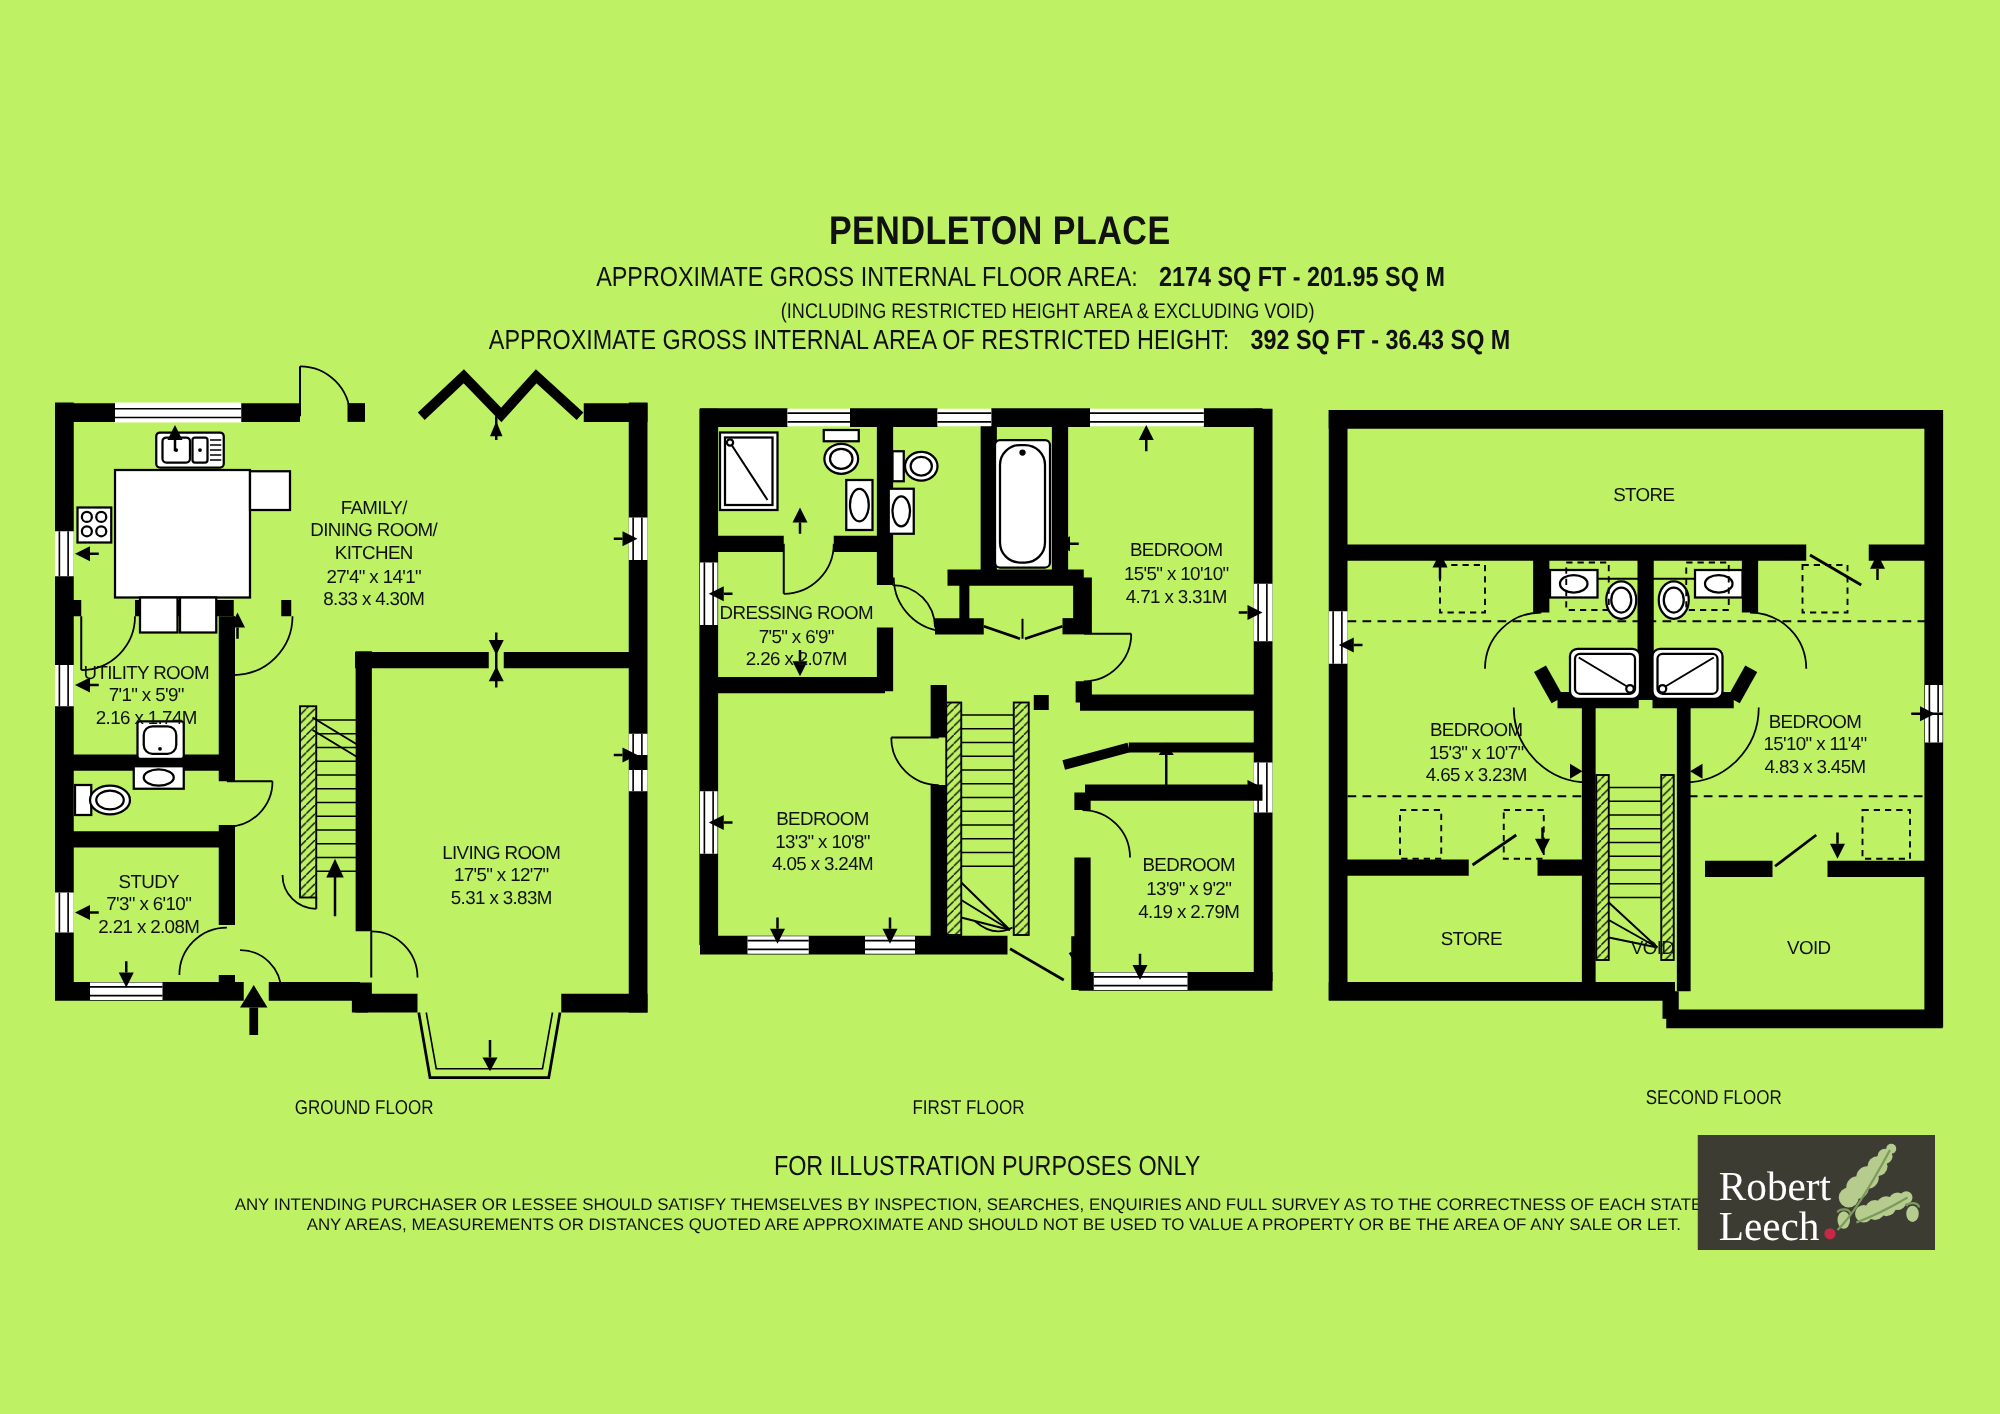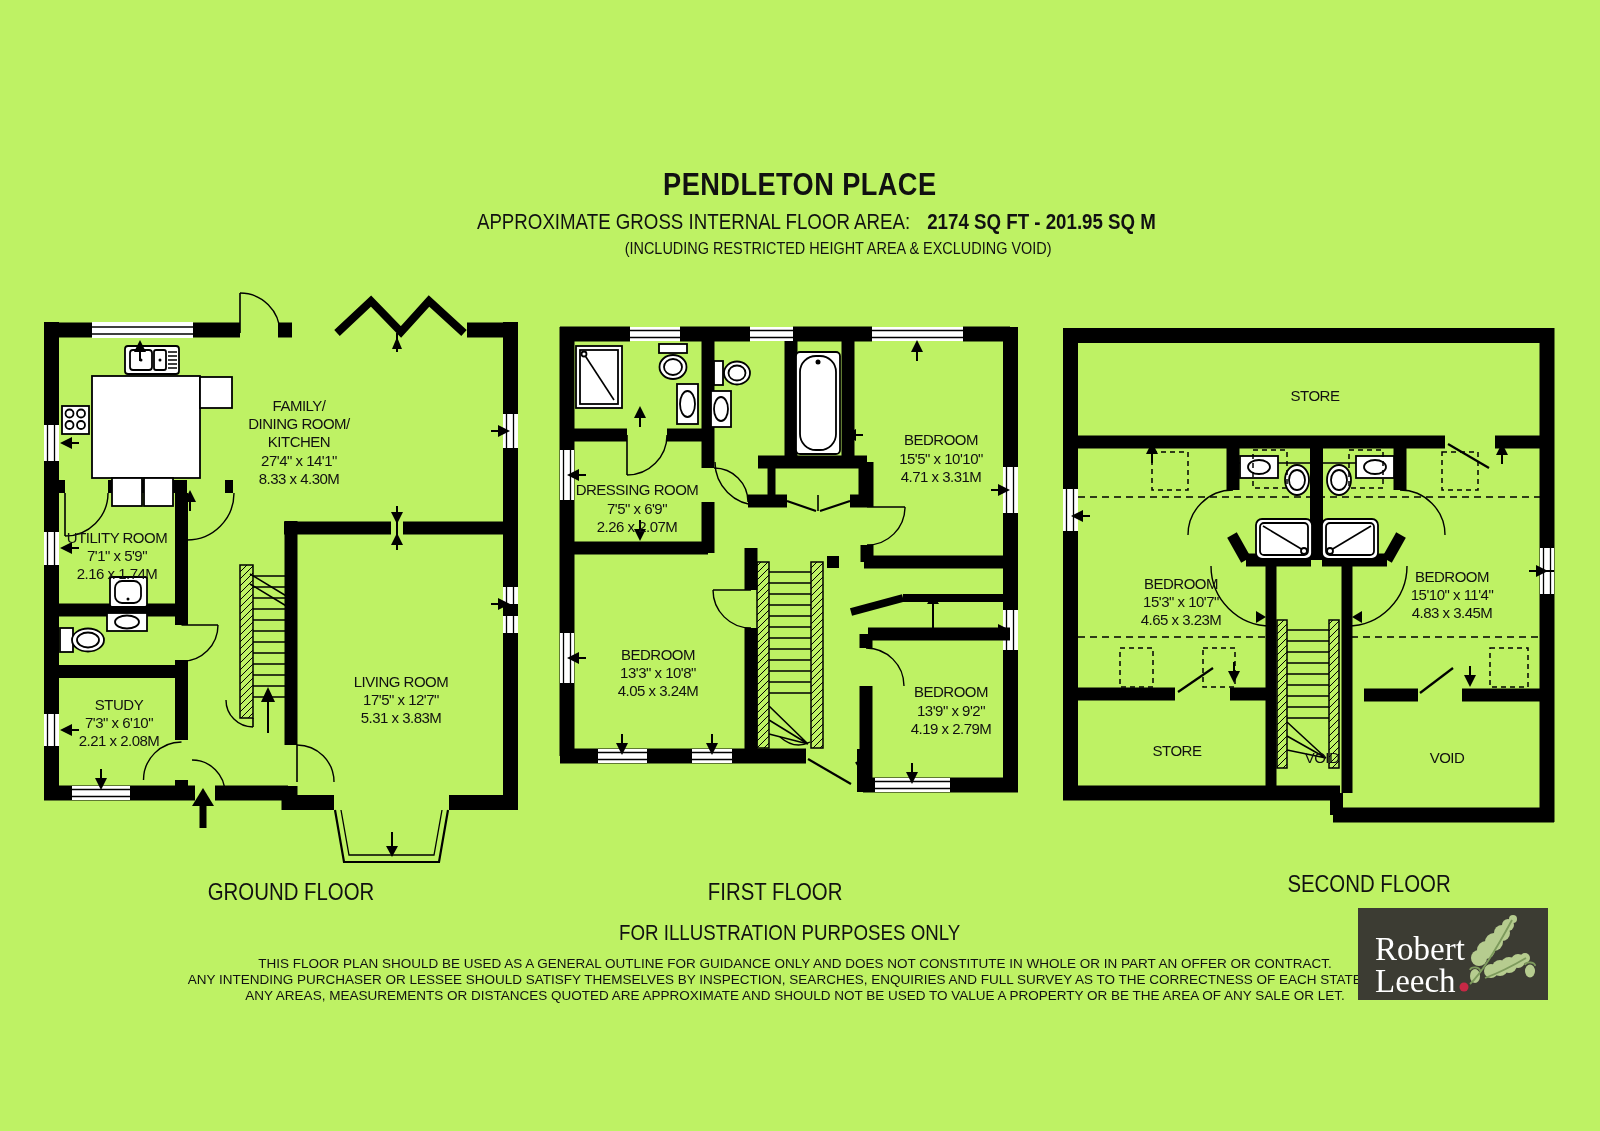"APPROXIMATE GROSS INTERNAL AREA OF" div.abs { html: none -> <div><span><span>APPROXIMATE GROSS INTERNAL AREA OF RESTRICTED HEIGHT:</span><b>392 SQ FT - 36.43 SQ M</b></span></div> }
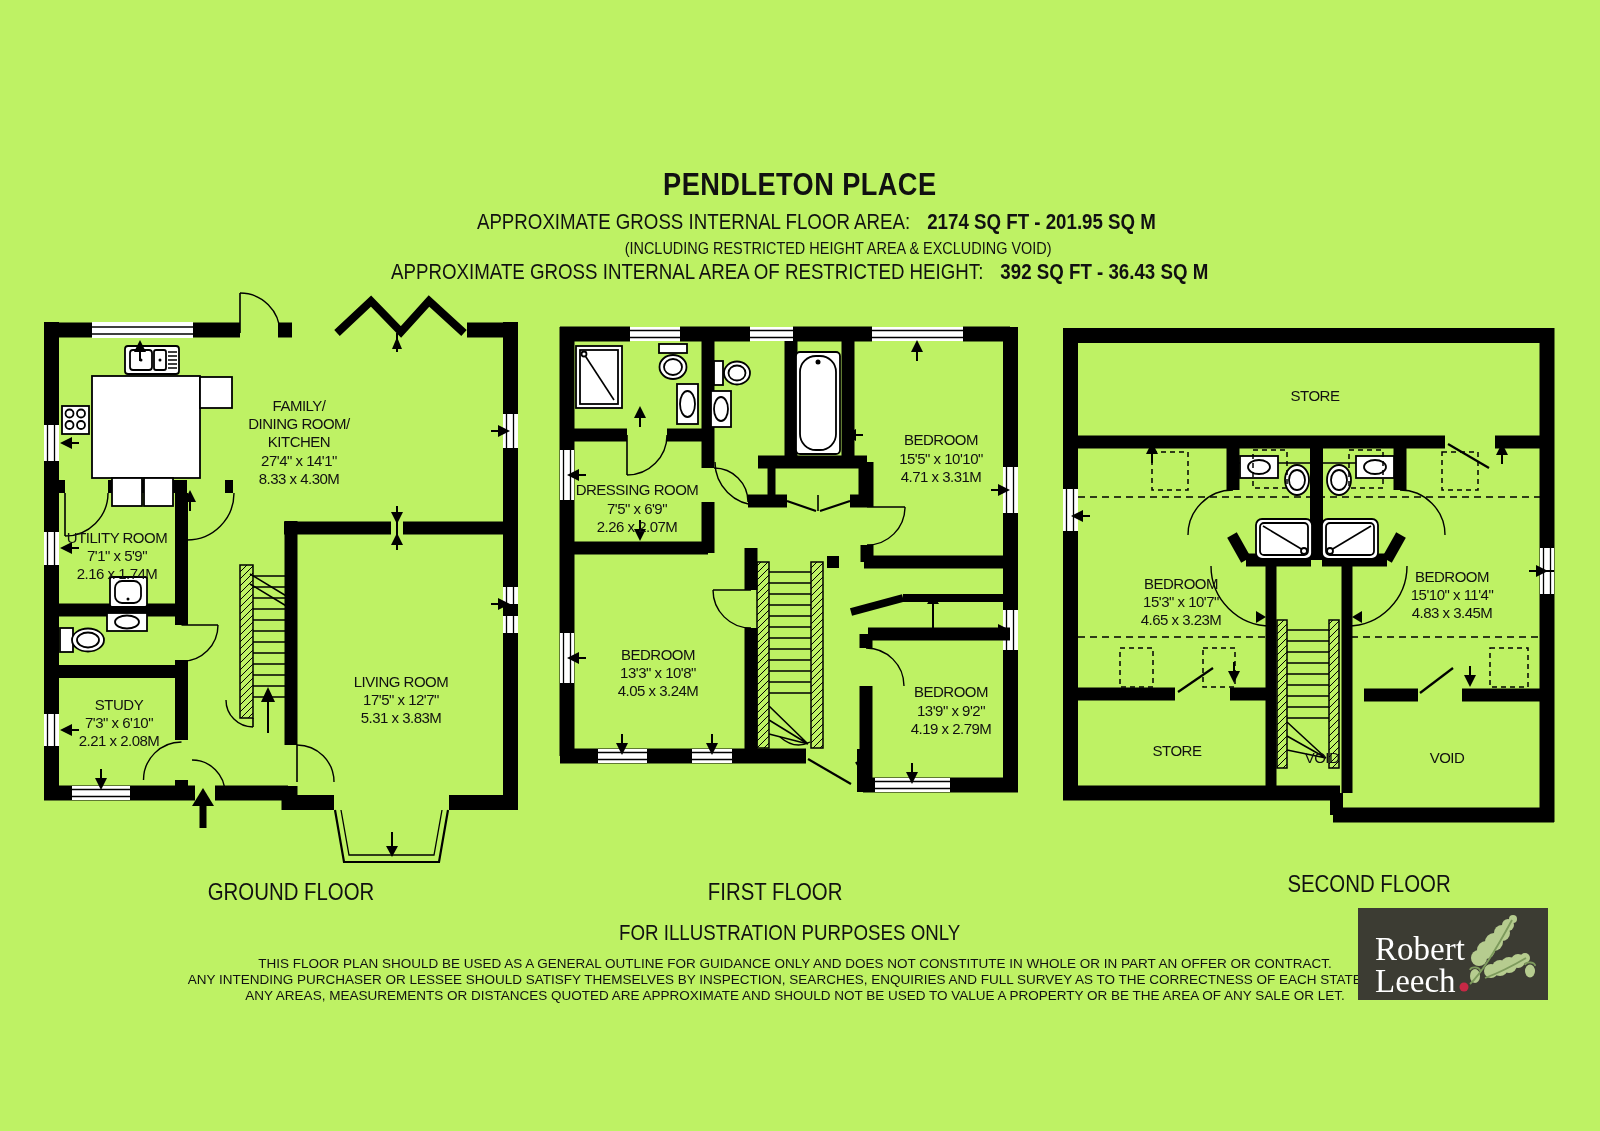"GROUND FLOOR" .floor-label { font-size: 24px -> 16px }
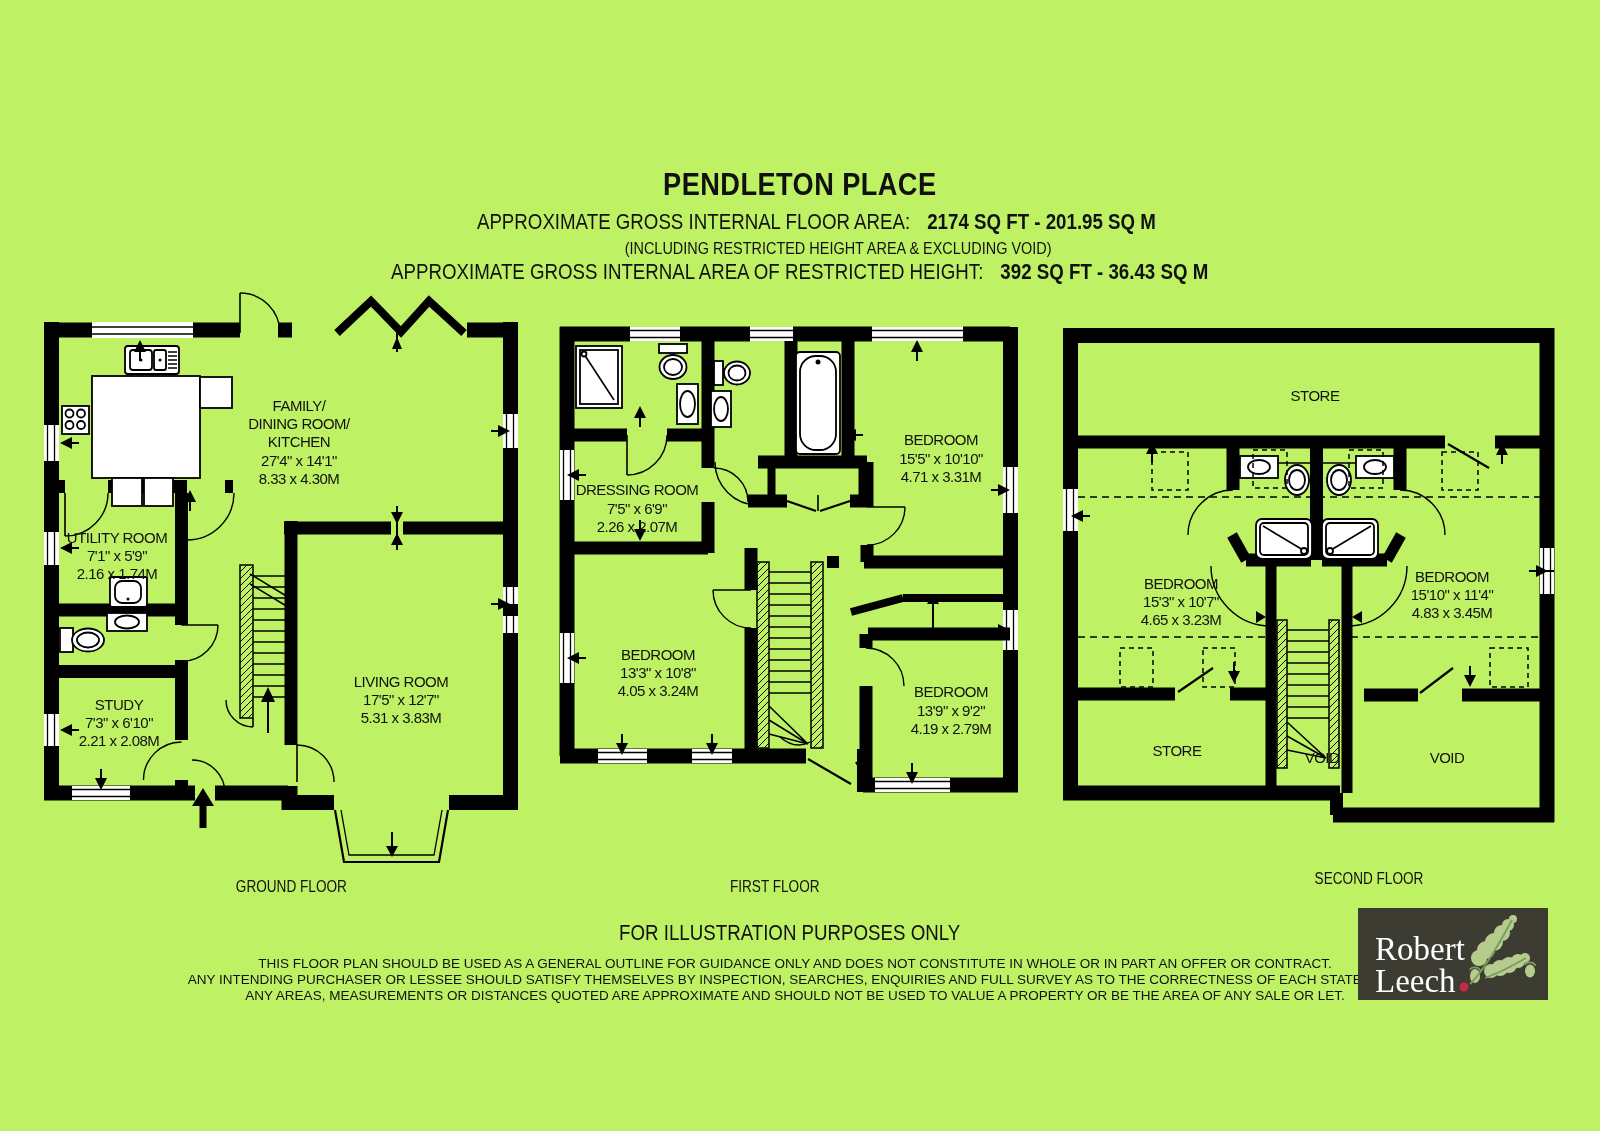"SECOND FLOOR" div.abs { left: 1239px -> 1175px; text-align: center -> right }
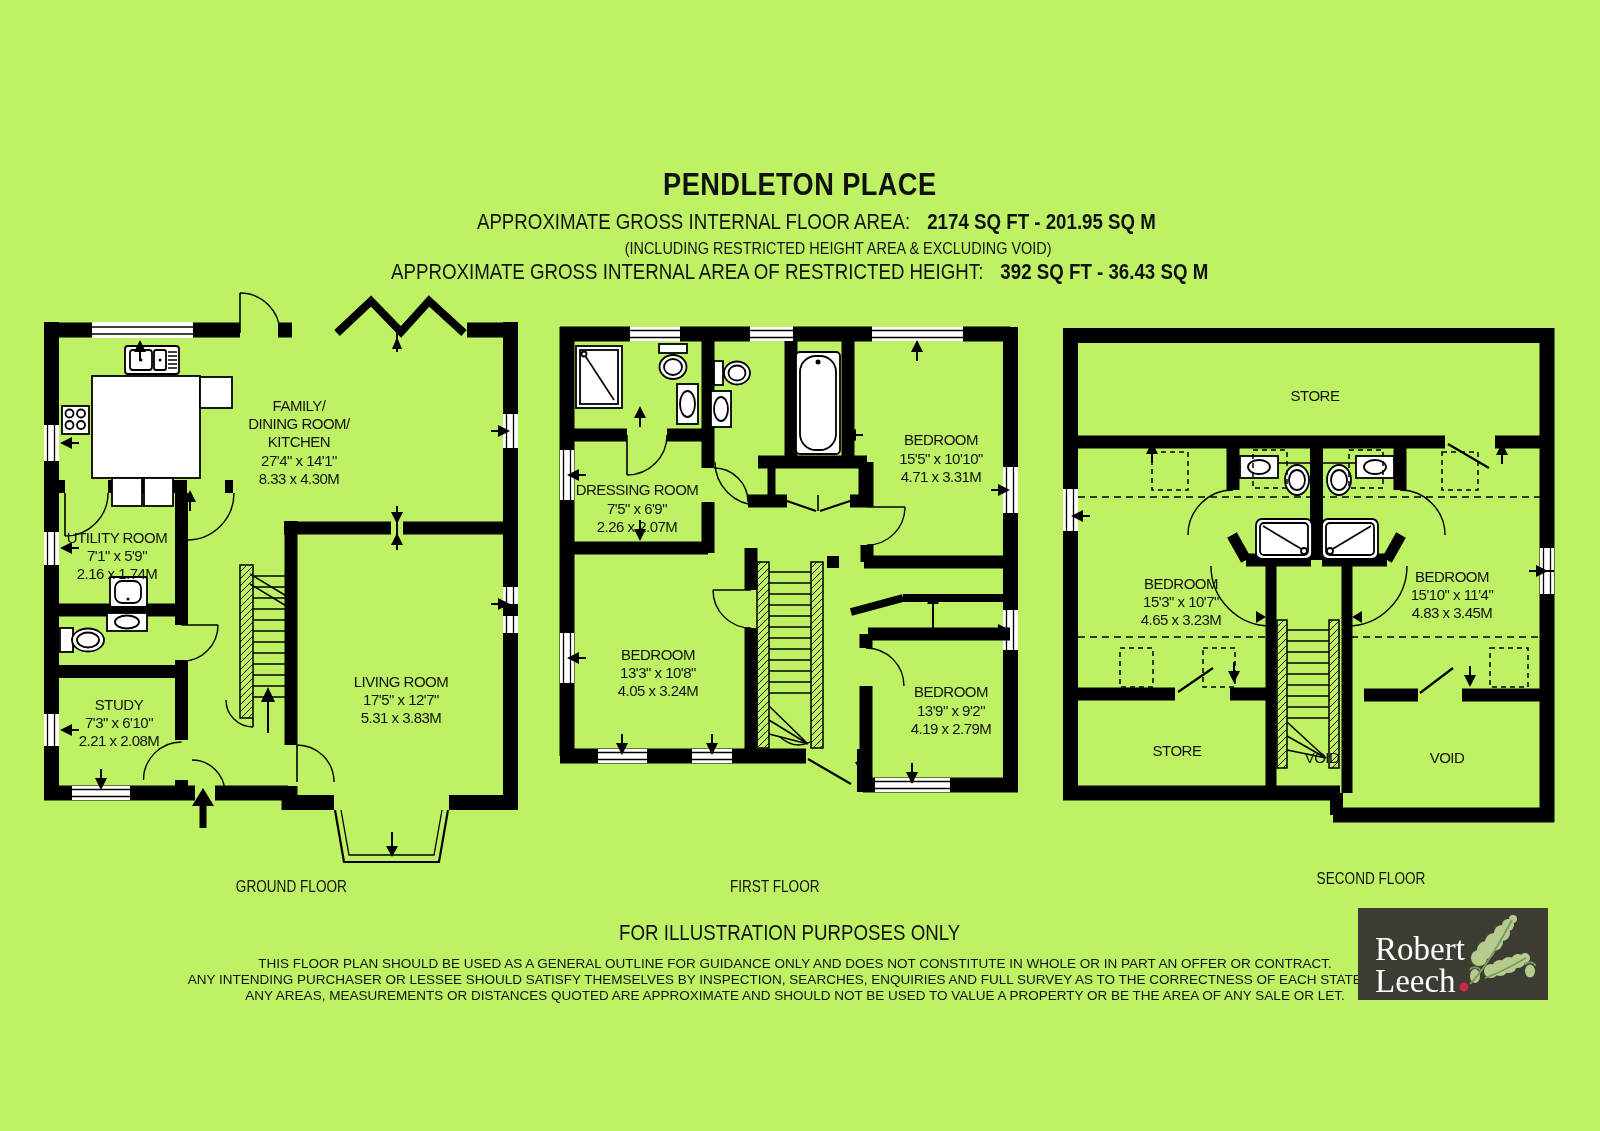"THIS FLOOR PLAN SHOULD BE" div { html: <div>THIS FLOOR PLAN SHOULD BE USED AS A GENERAL OUTLINE FOR GUIDANCE ONLY AND DOES NOT CONSTITUTE IN WHOLE OR IN PART AN OFFER OR CONTRACT.</div> -> none }
